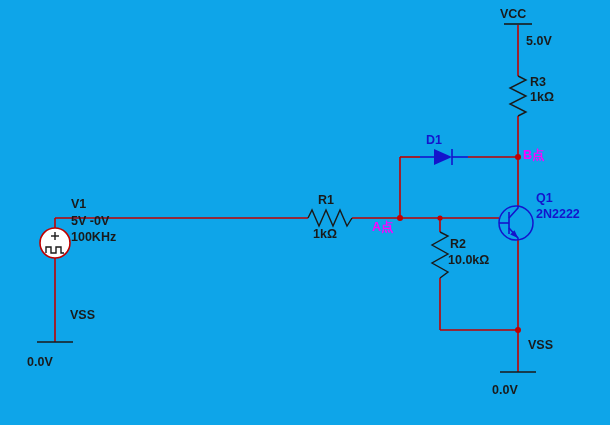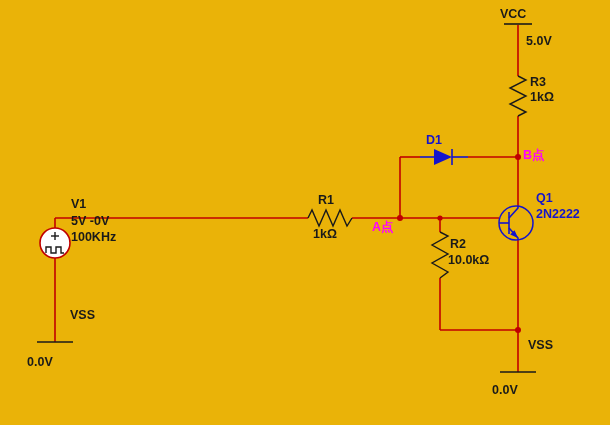"VCC" .stage { background: #eab308 -> #0ea5e9 }
